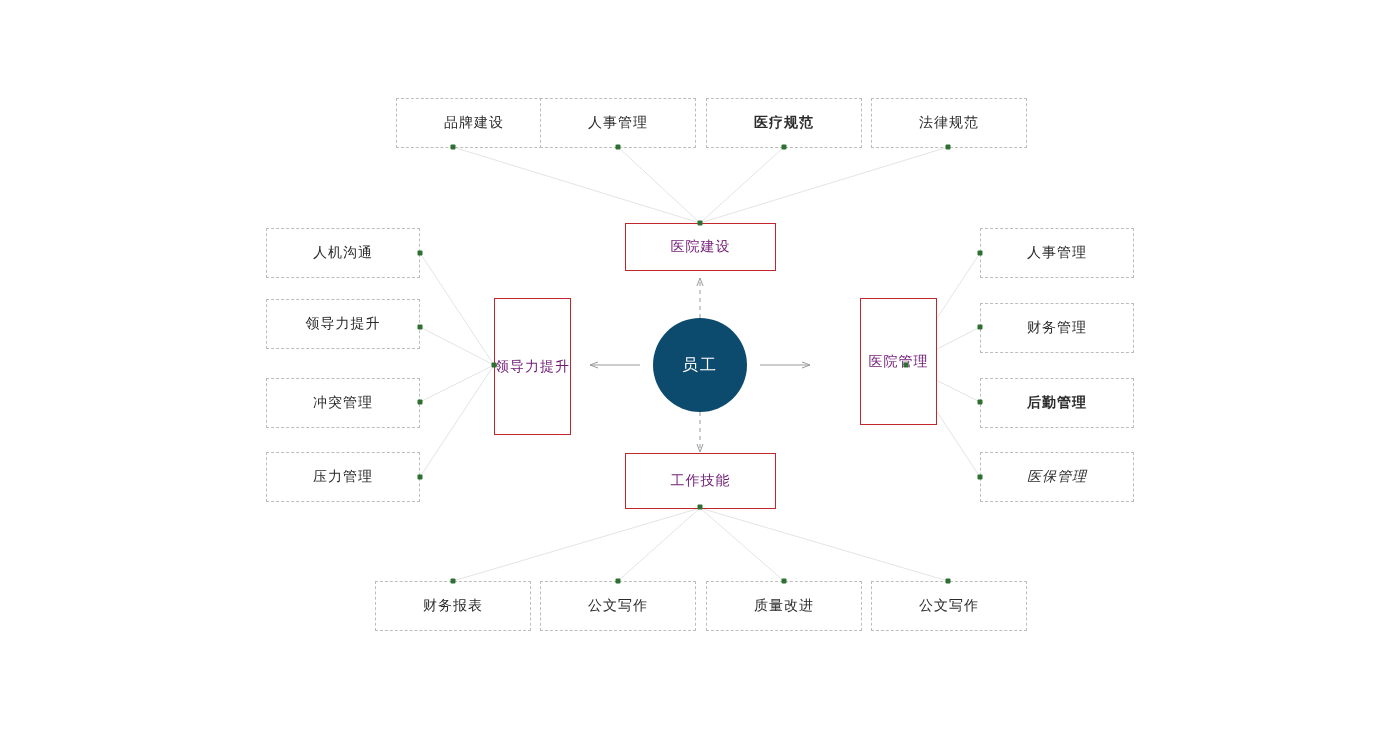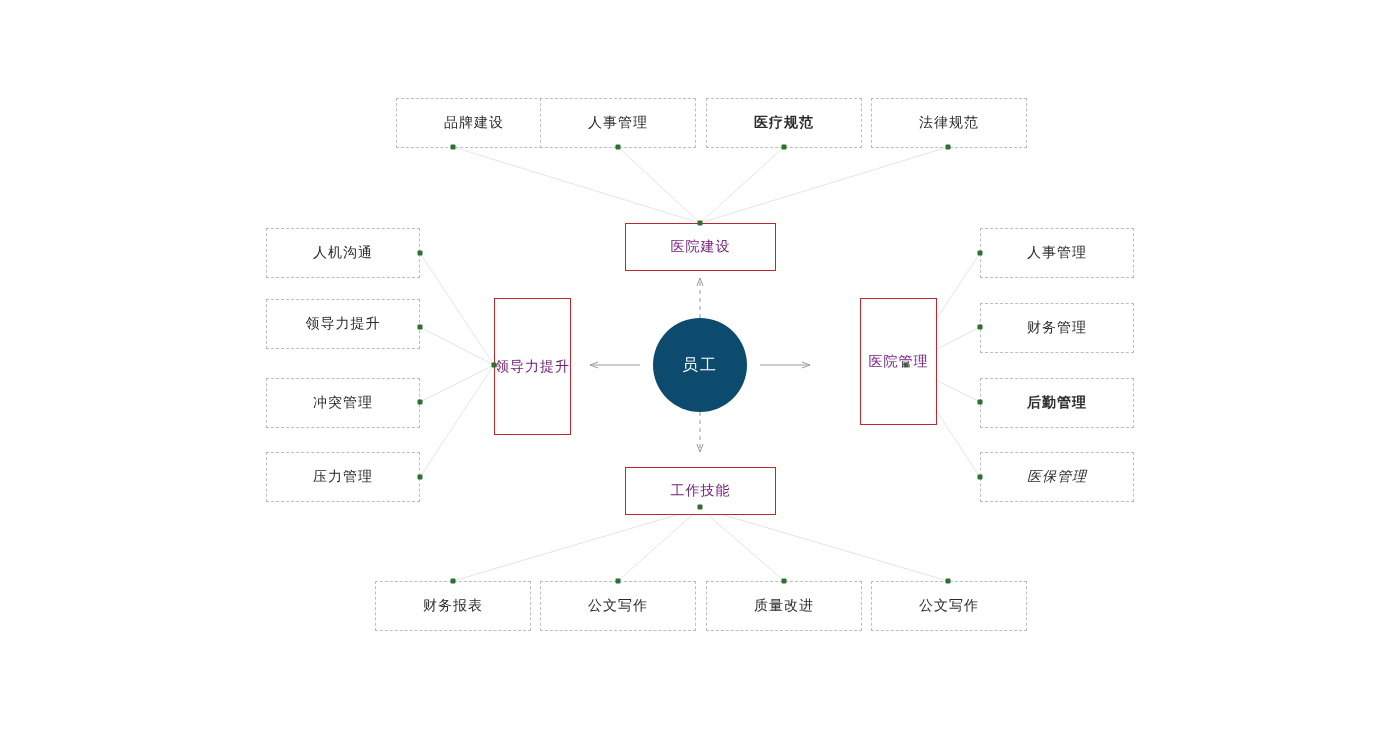"工作技能" div.node { height: 48px -> 56px; top: 467px -> 453px }
